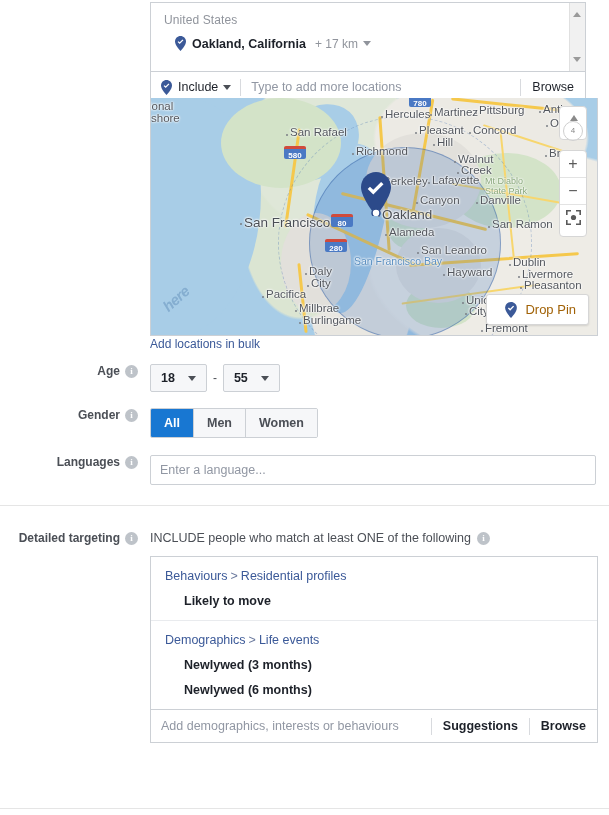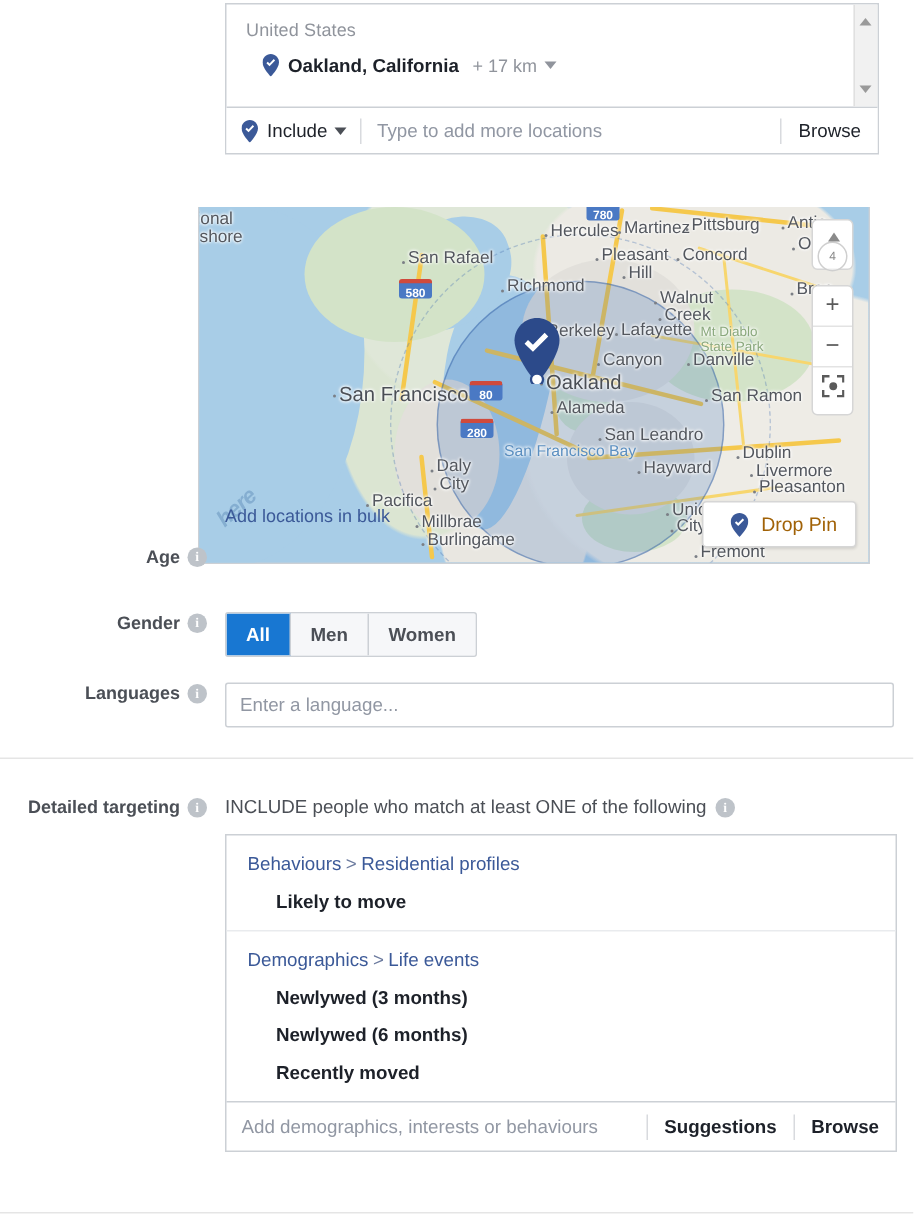"ional" .map { left: 132px -> 150px; margin-top: 40px -> none }
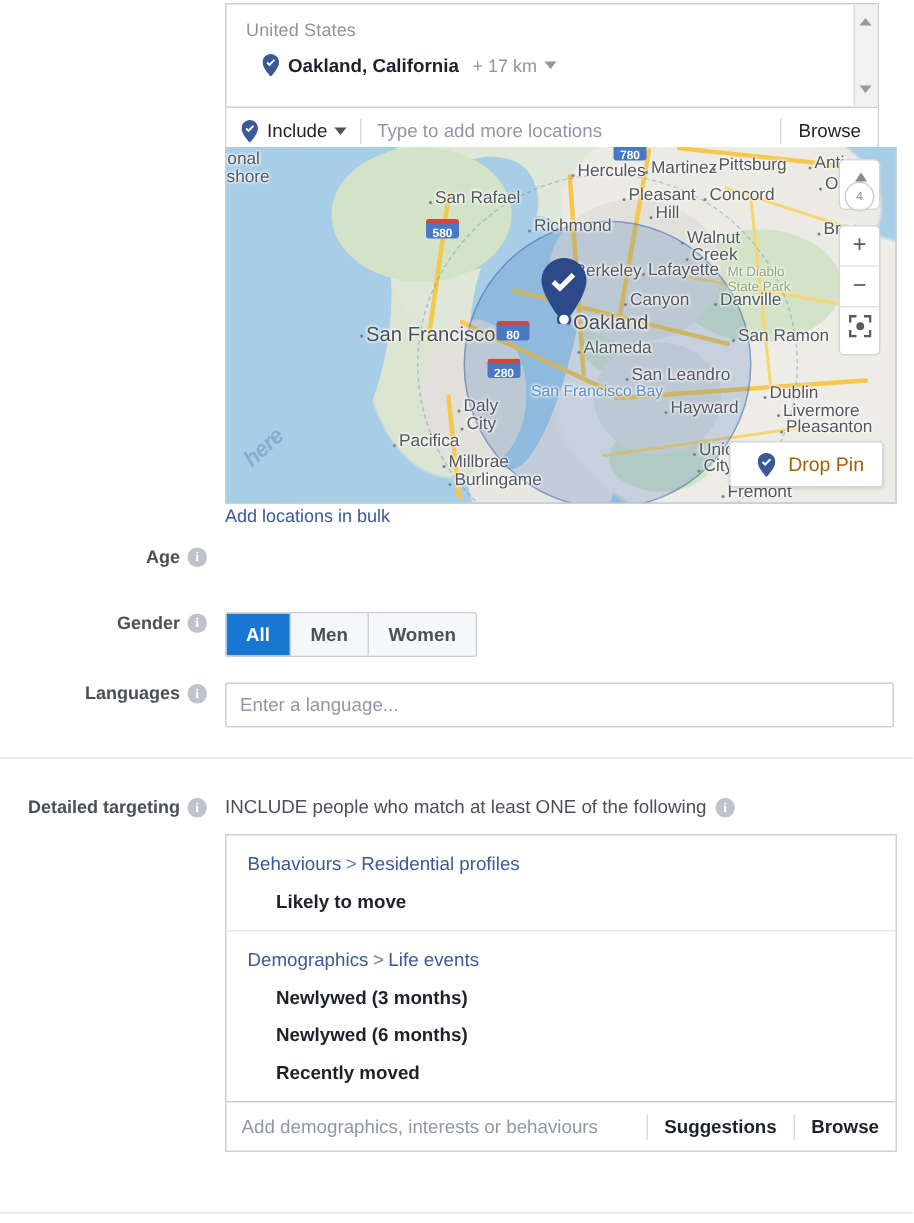"18" div.row-field { html: none -> <div> <div> <span>18</span> <span></span> </div> <span>-</span> <div> <span>55</span> <span></span> </div> </div> }
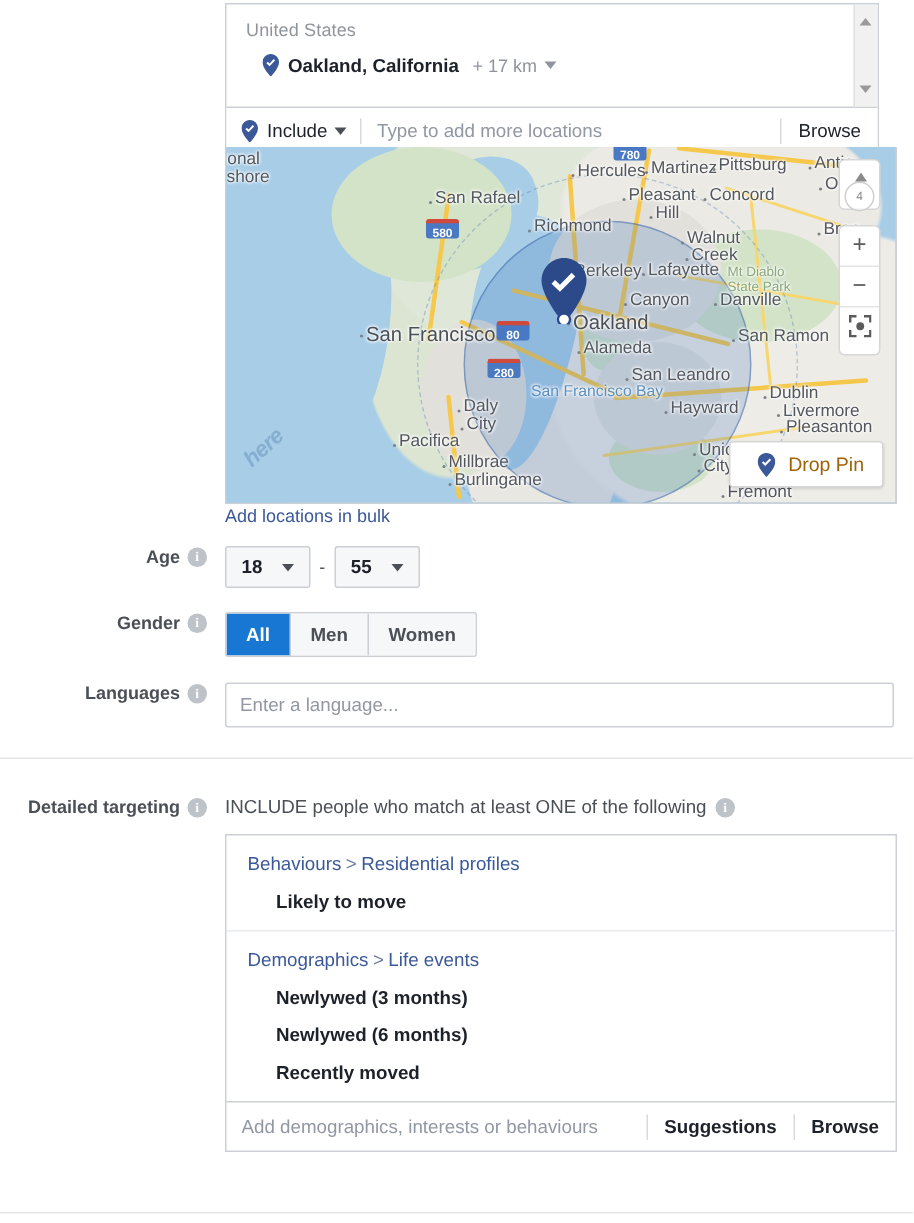"Recently moved" div.dt-item { html: <div>Recently moved</div> -> none }
